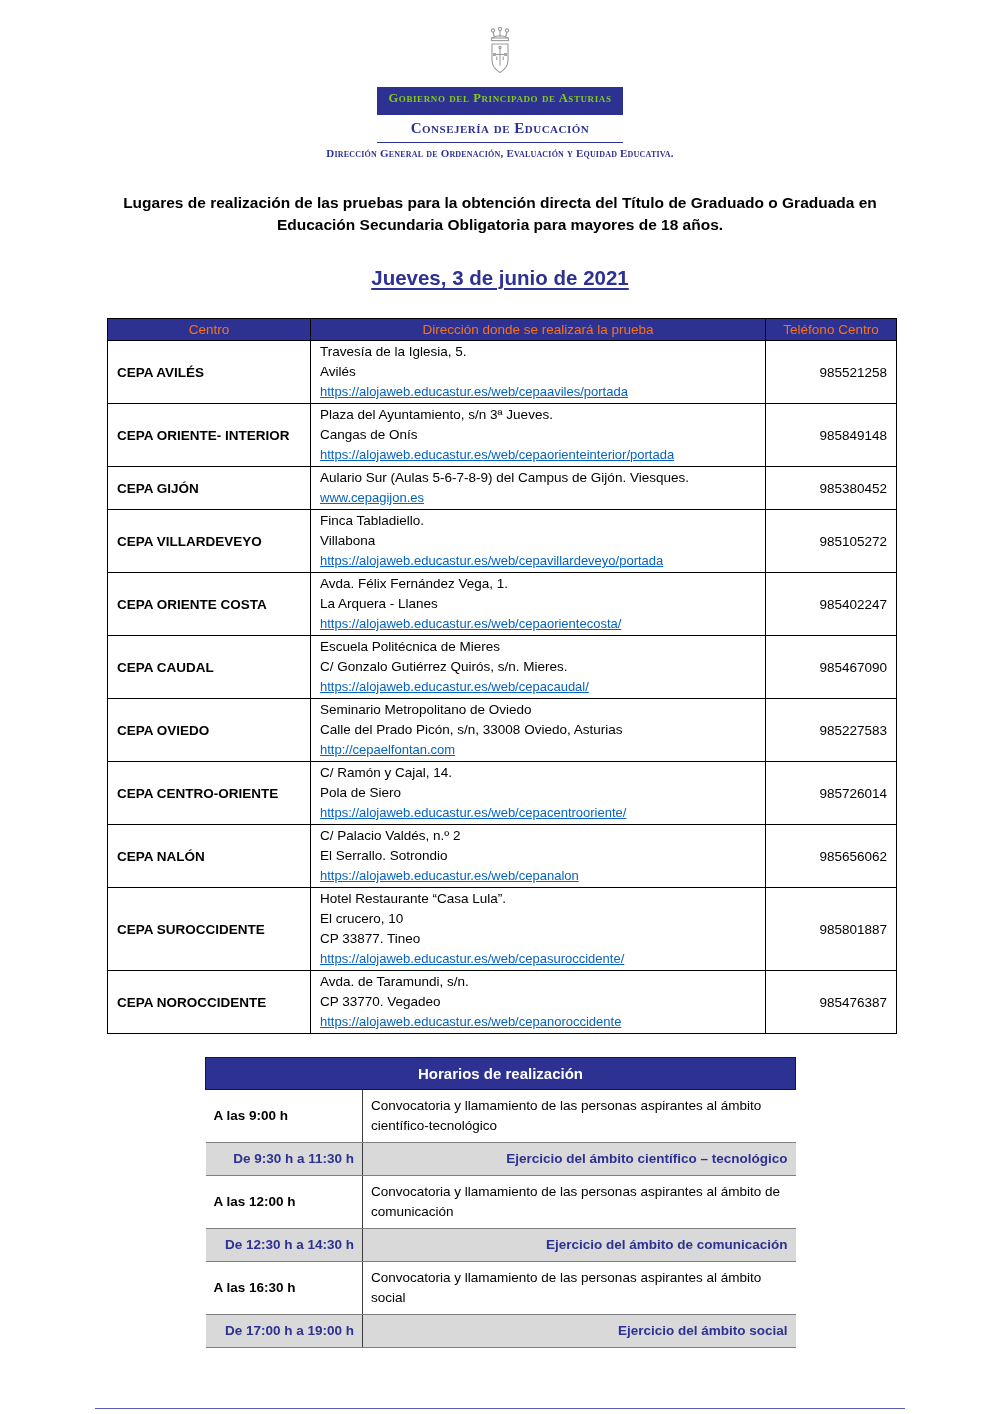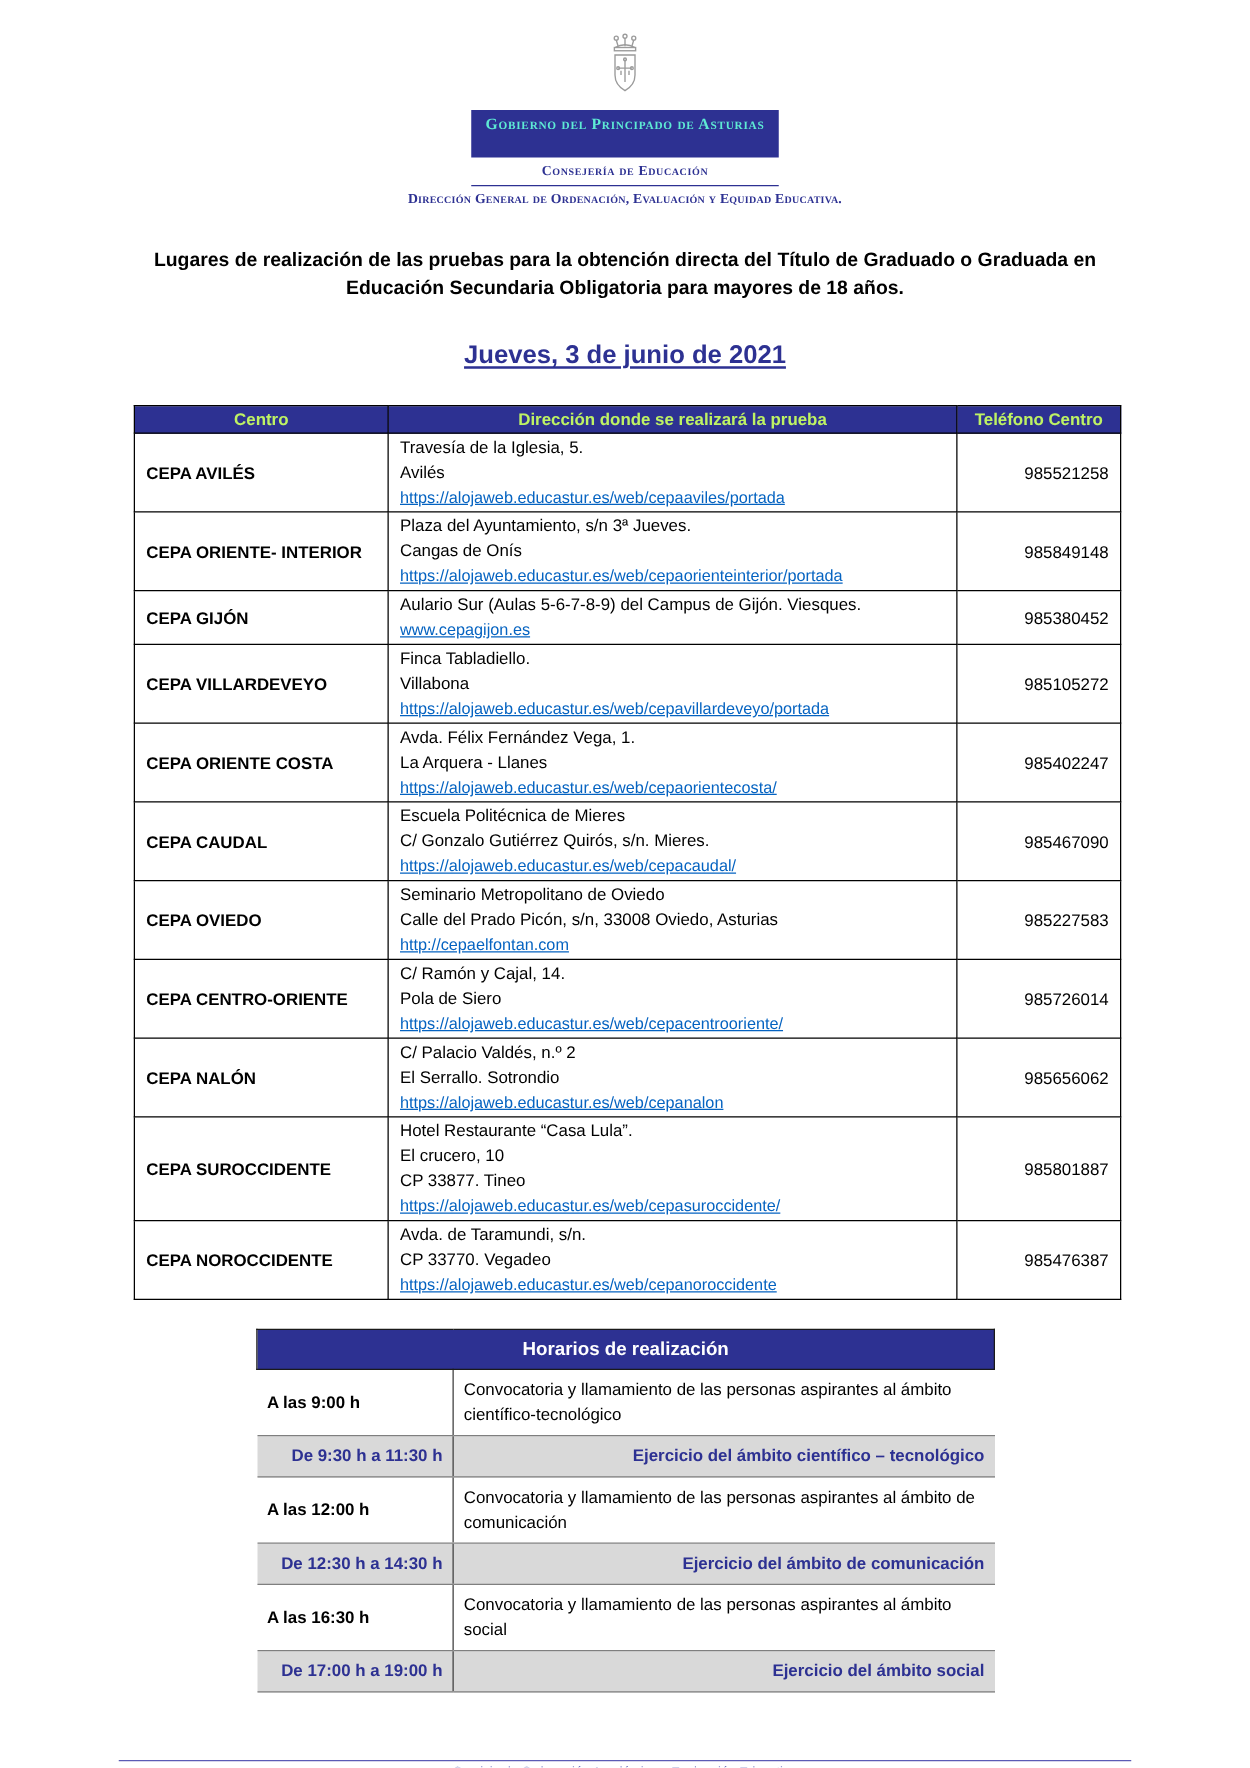"Gobierno del Principado de Asturias" .gov-banner { color: #5eead4 -> #84cc16; height: 38px -> 28px }
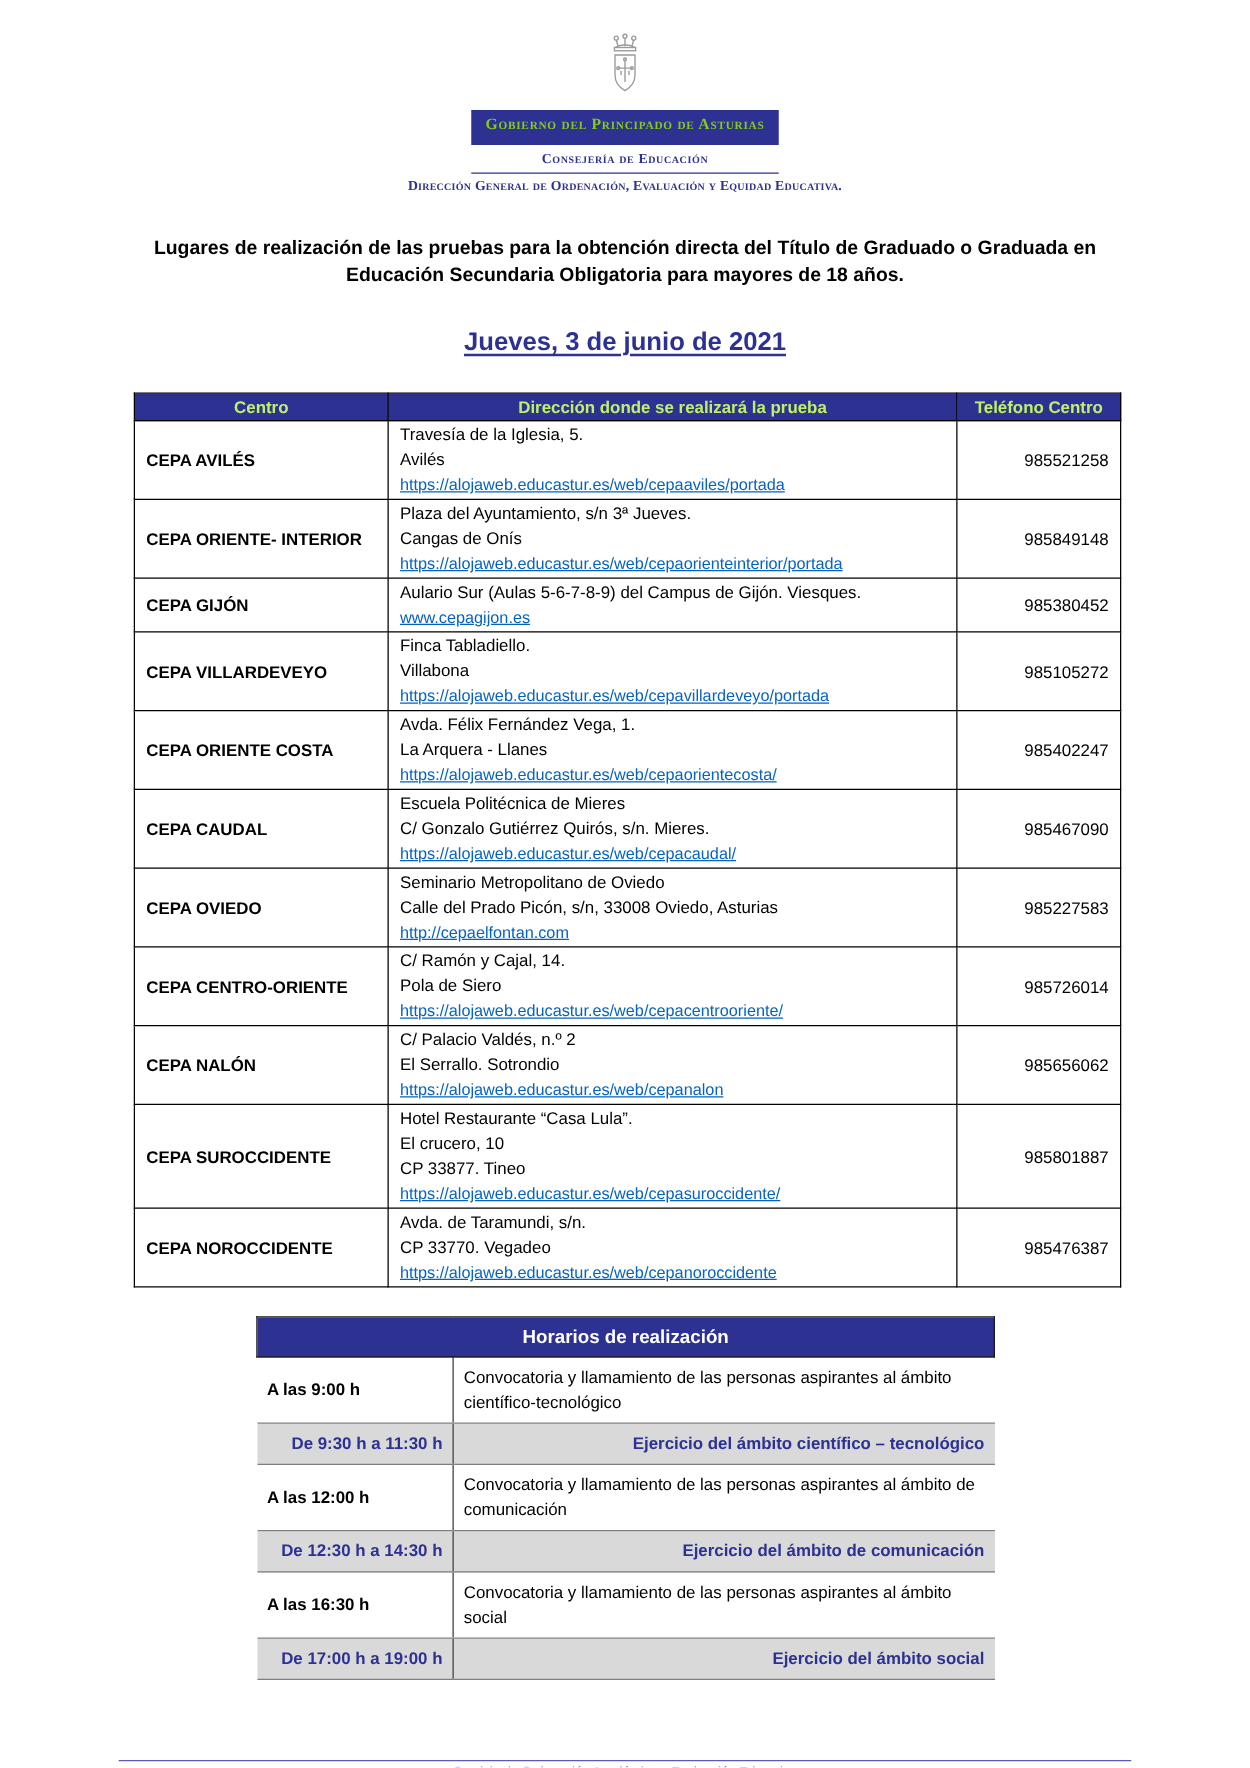"Consejería de Educación" .consejeria { font-size: 11px -> 15px }
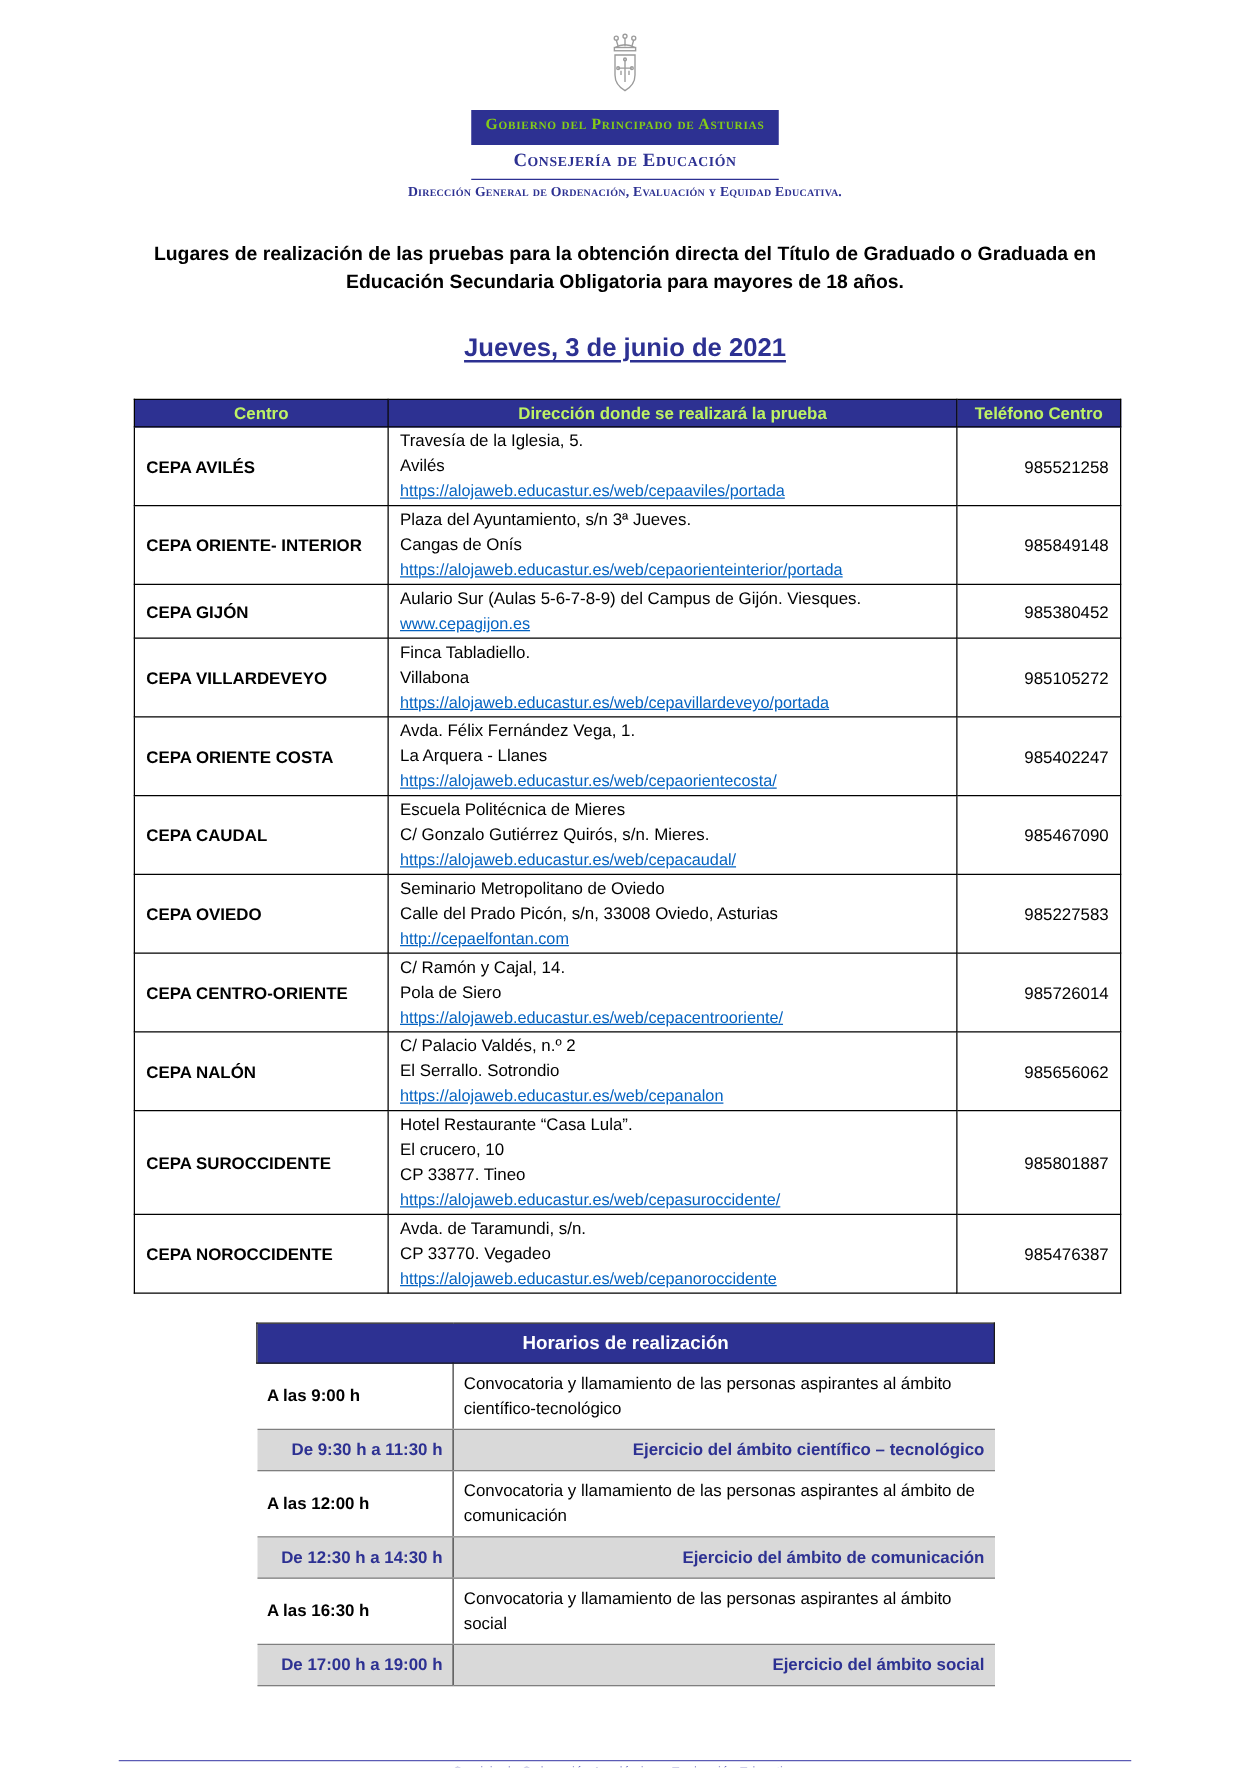"Centro" .centers-table th { color: #bef264 -> #f97316; font-weight: bold -> normal }
